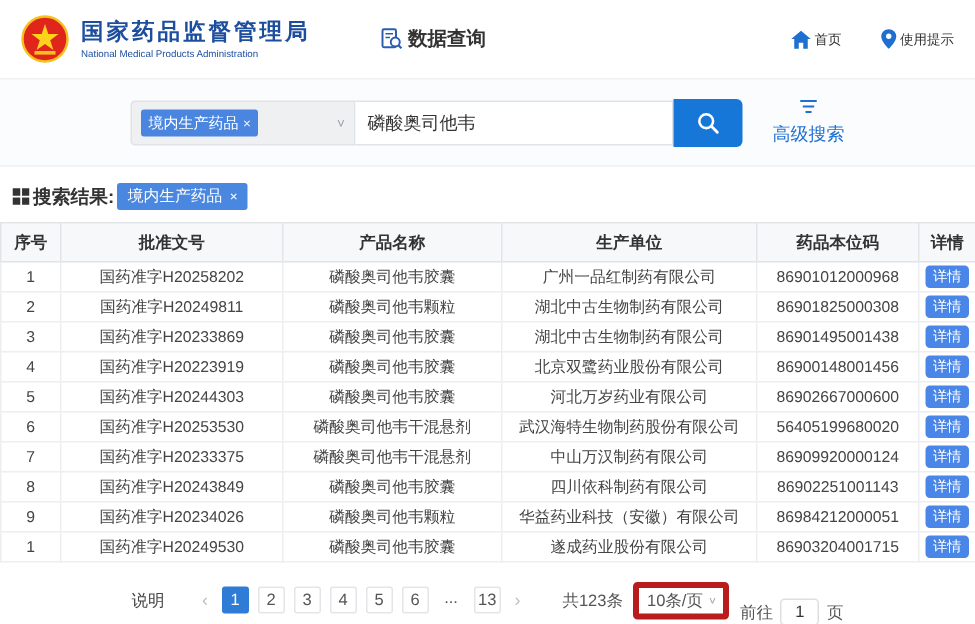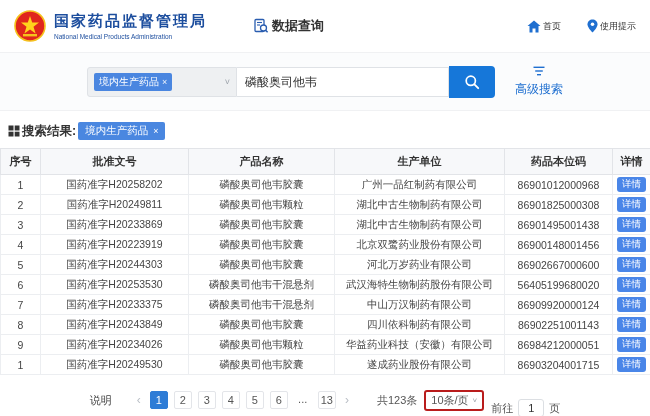"10条/页" .size-select { border: 2px solid #b91c1c -> 4px solid #b91c1c }
